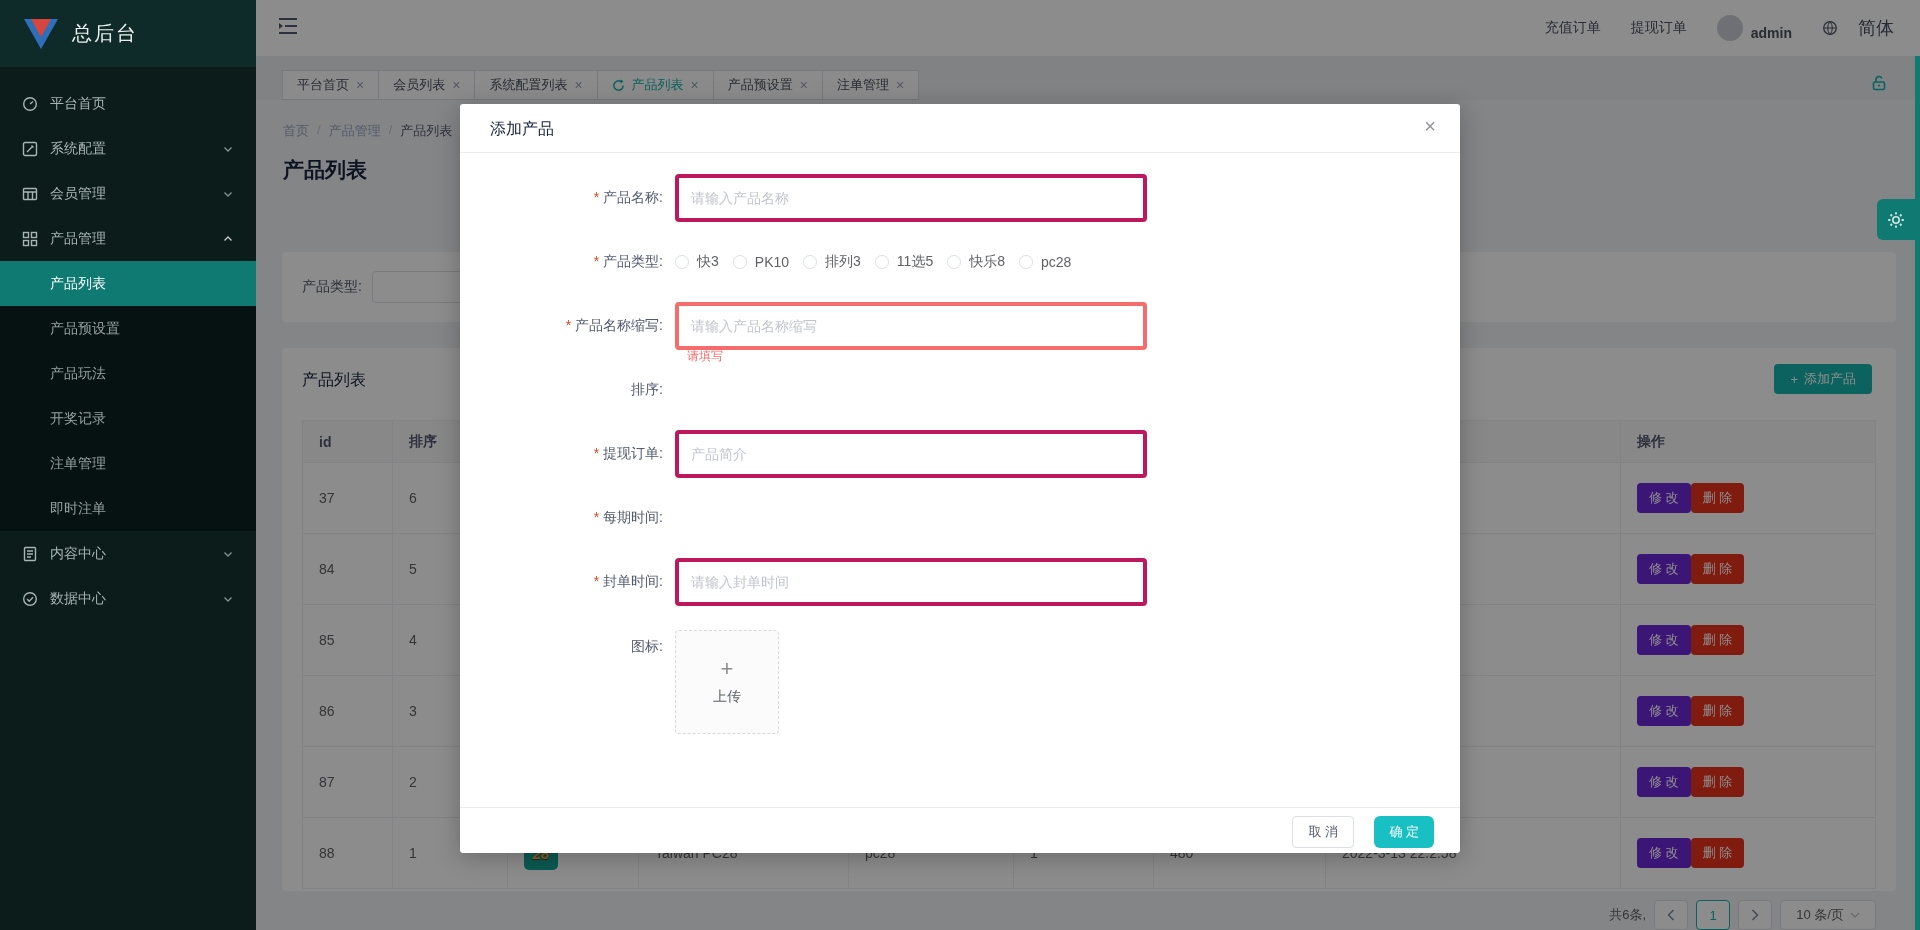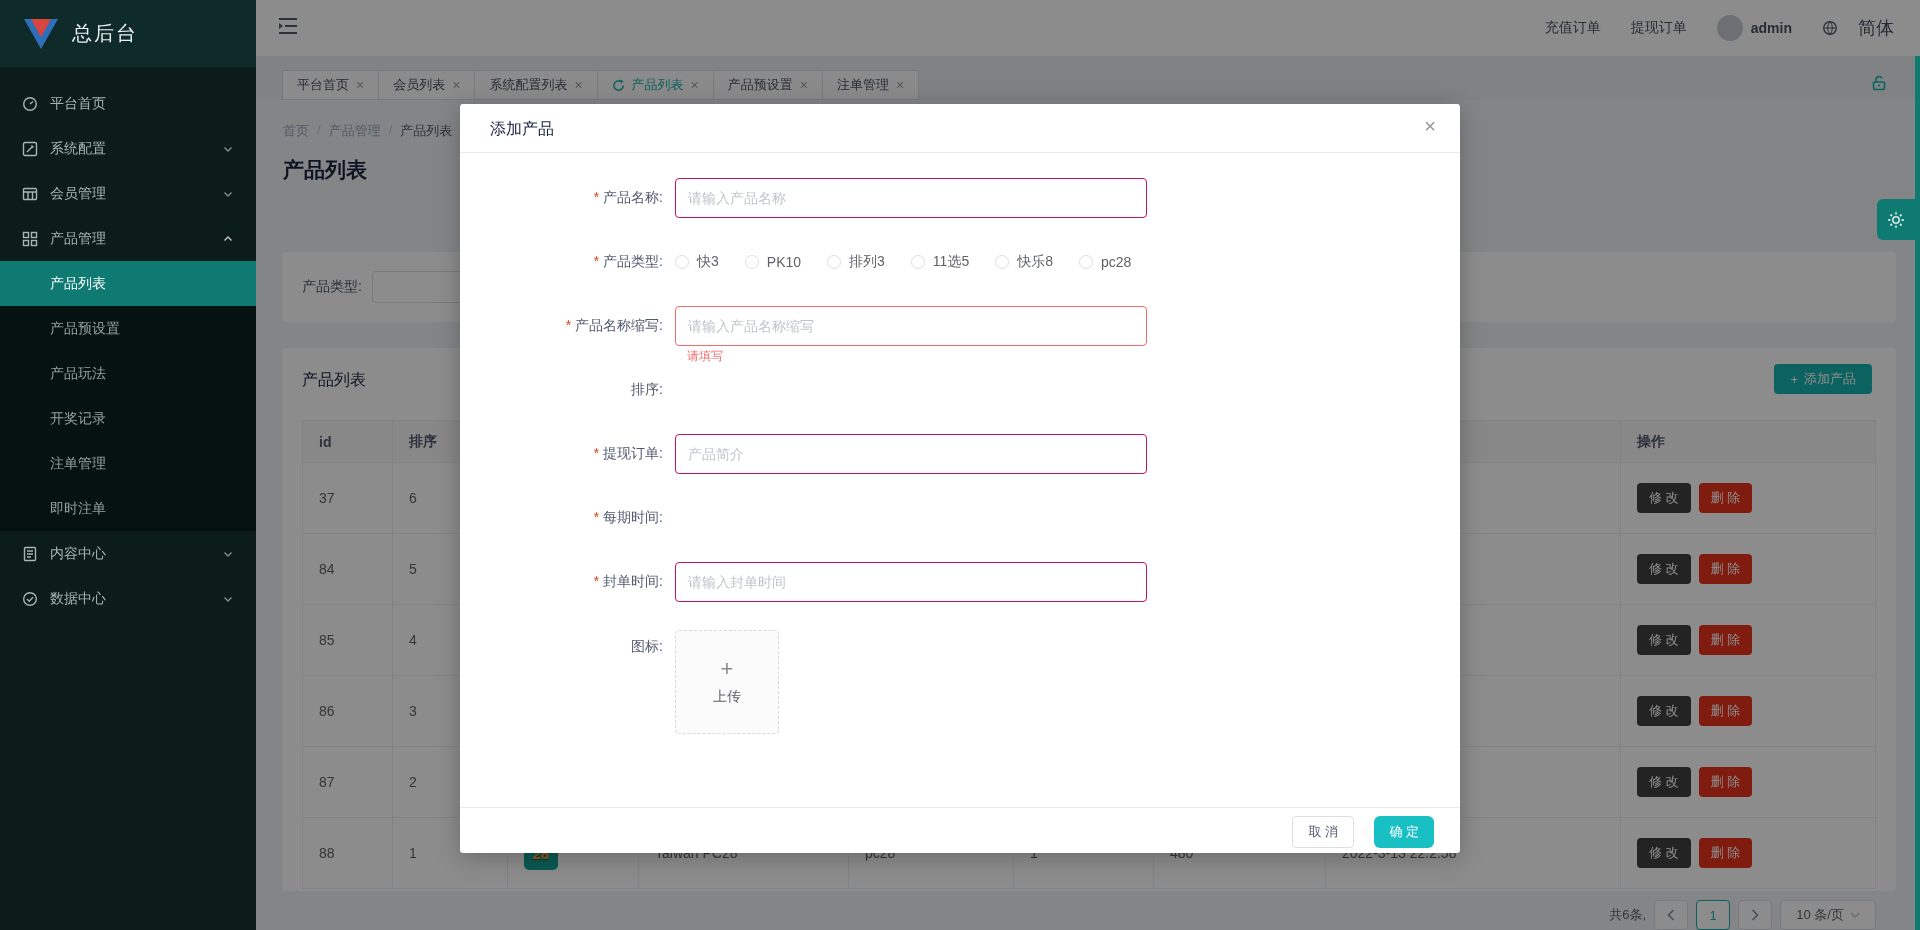"admin" .user-wrap { align-items: center -> flex-end }
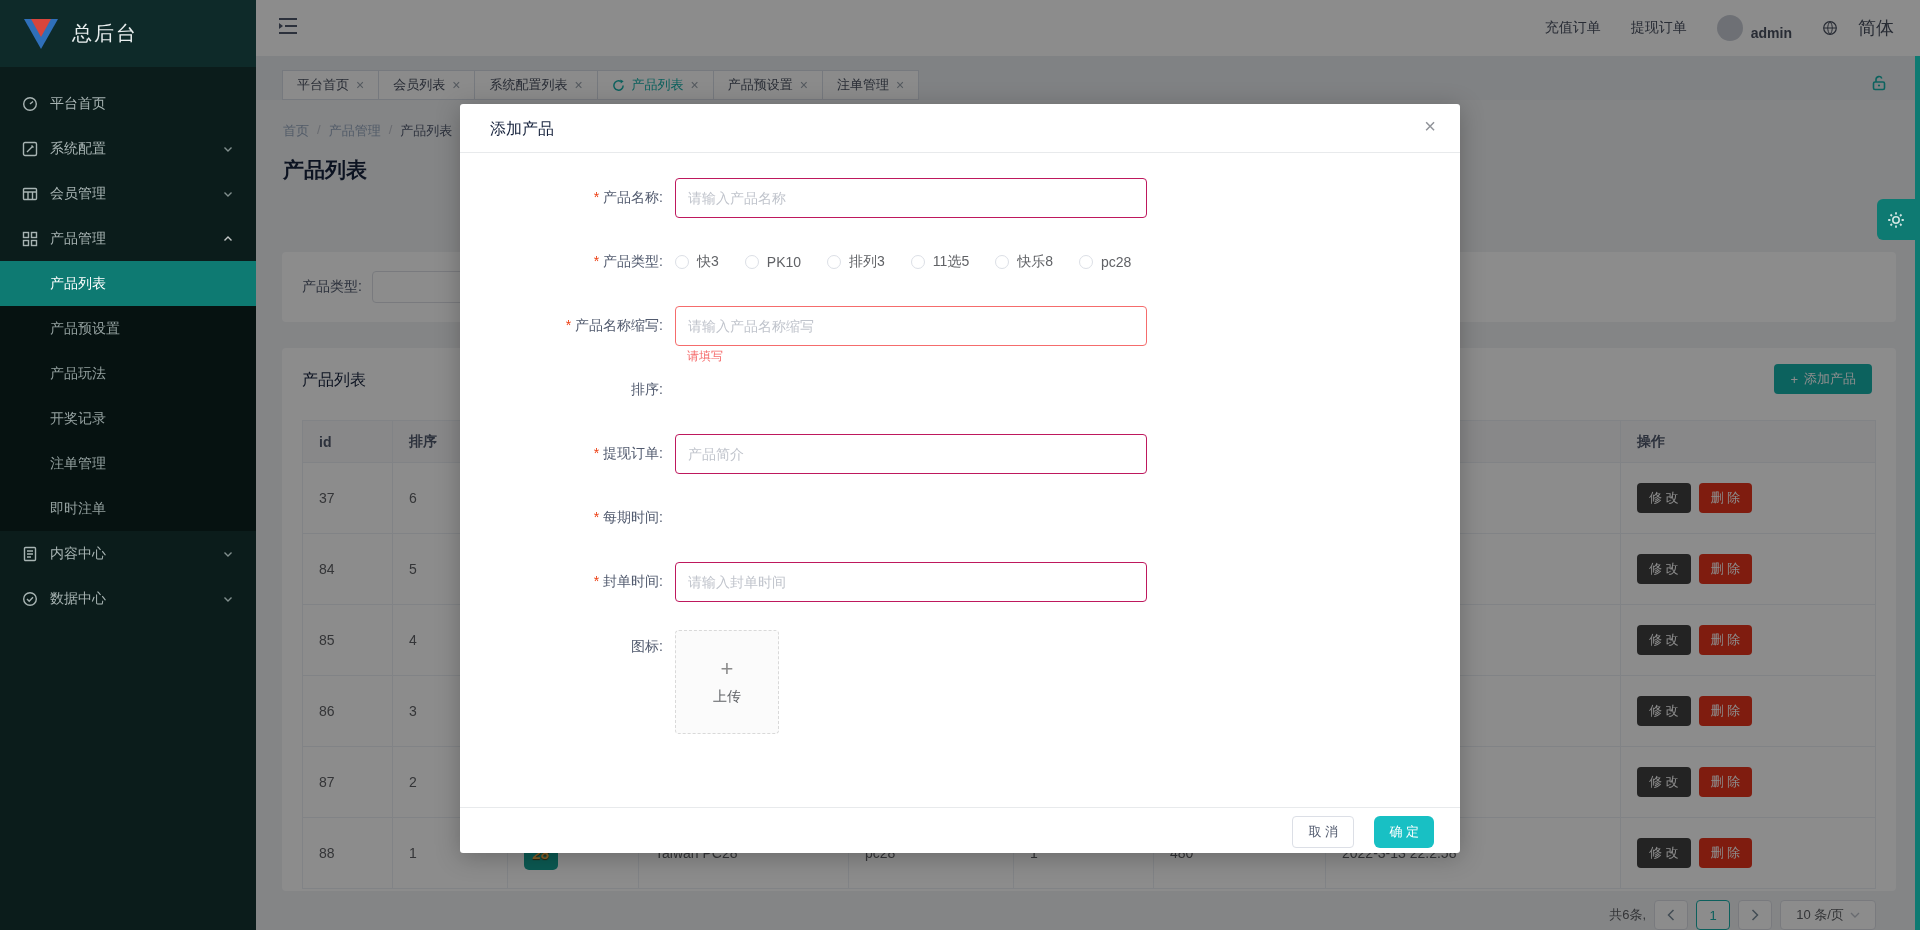"请输入产品名称" .f-input { border: 1px solid #be185d -> 4px solid #be185d; height: 40px -> 48px }
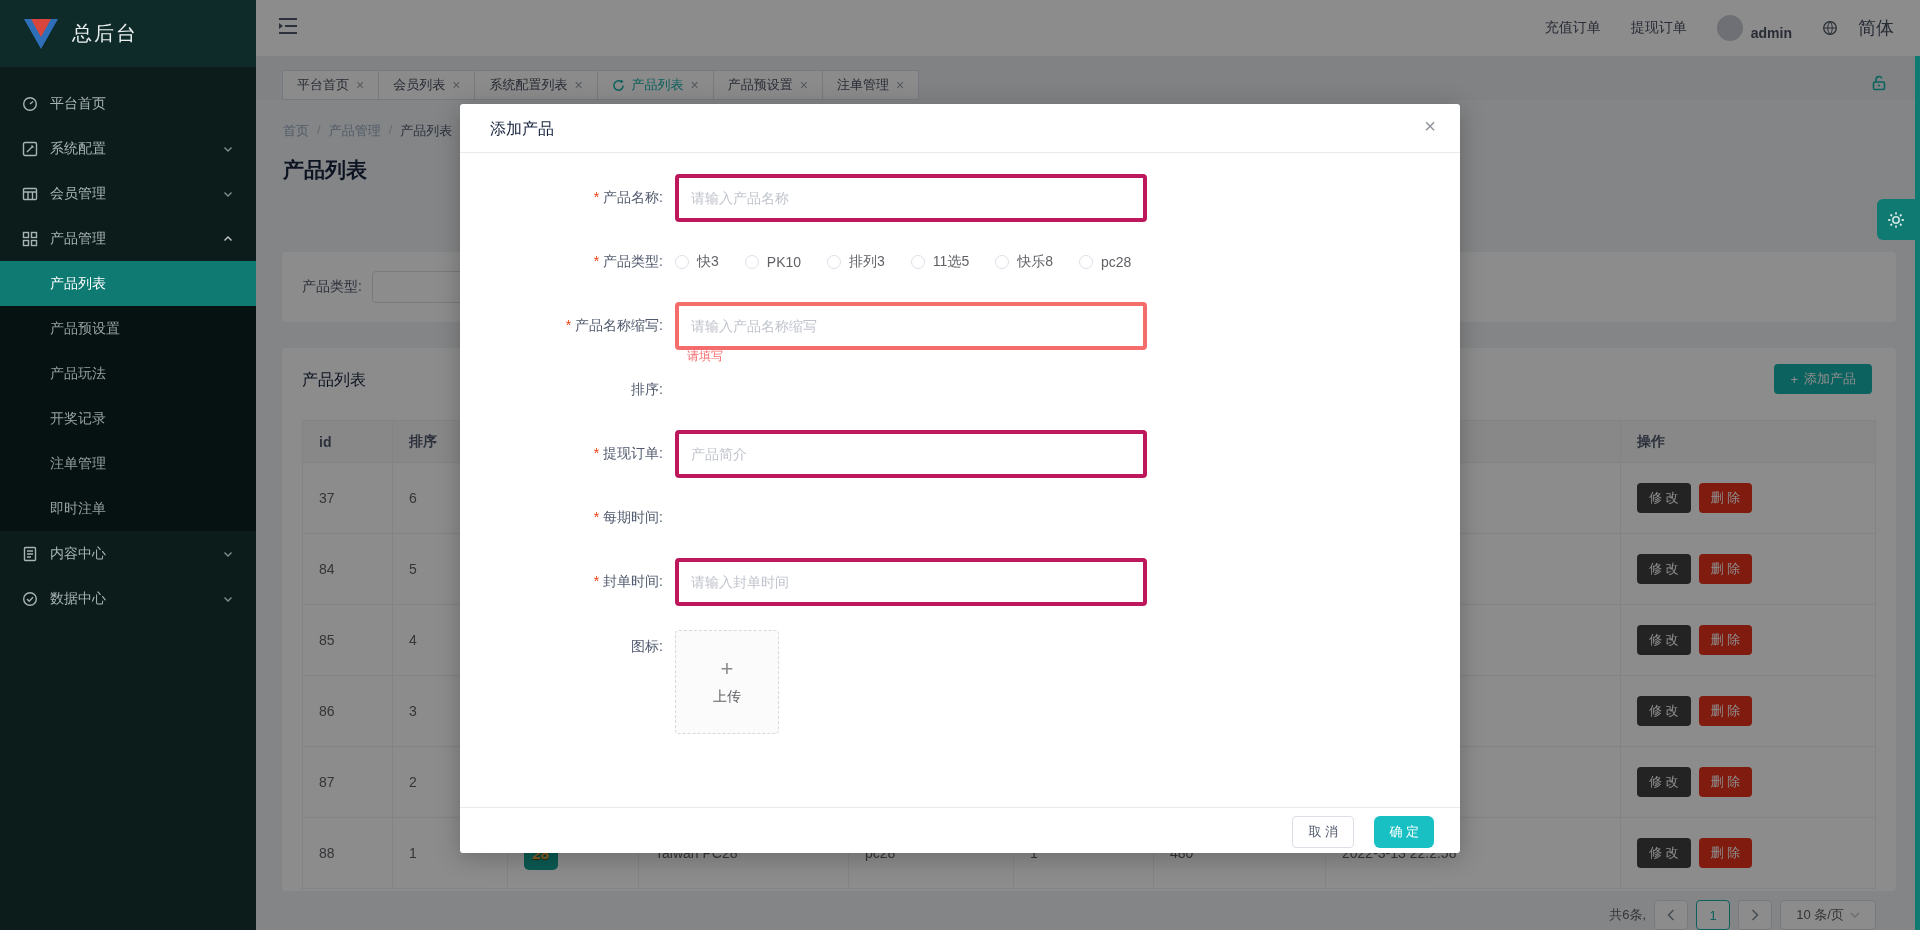"快3" .radios { gap: 26px -> 14px }
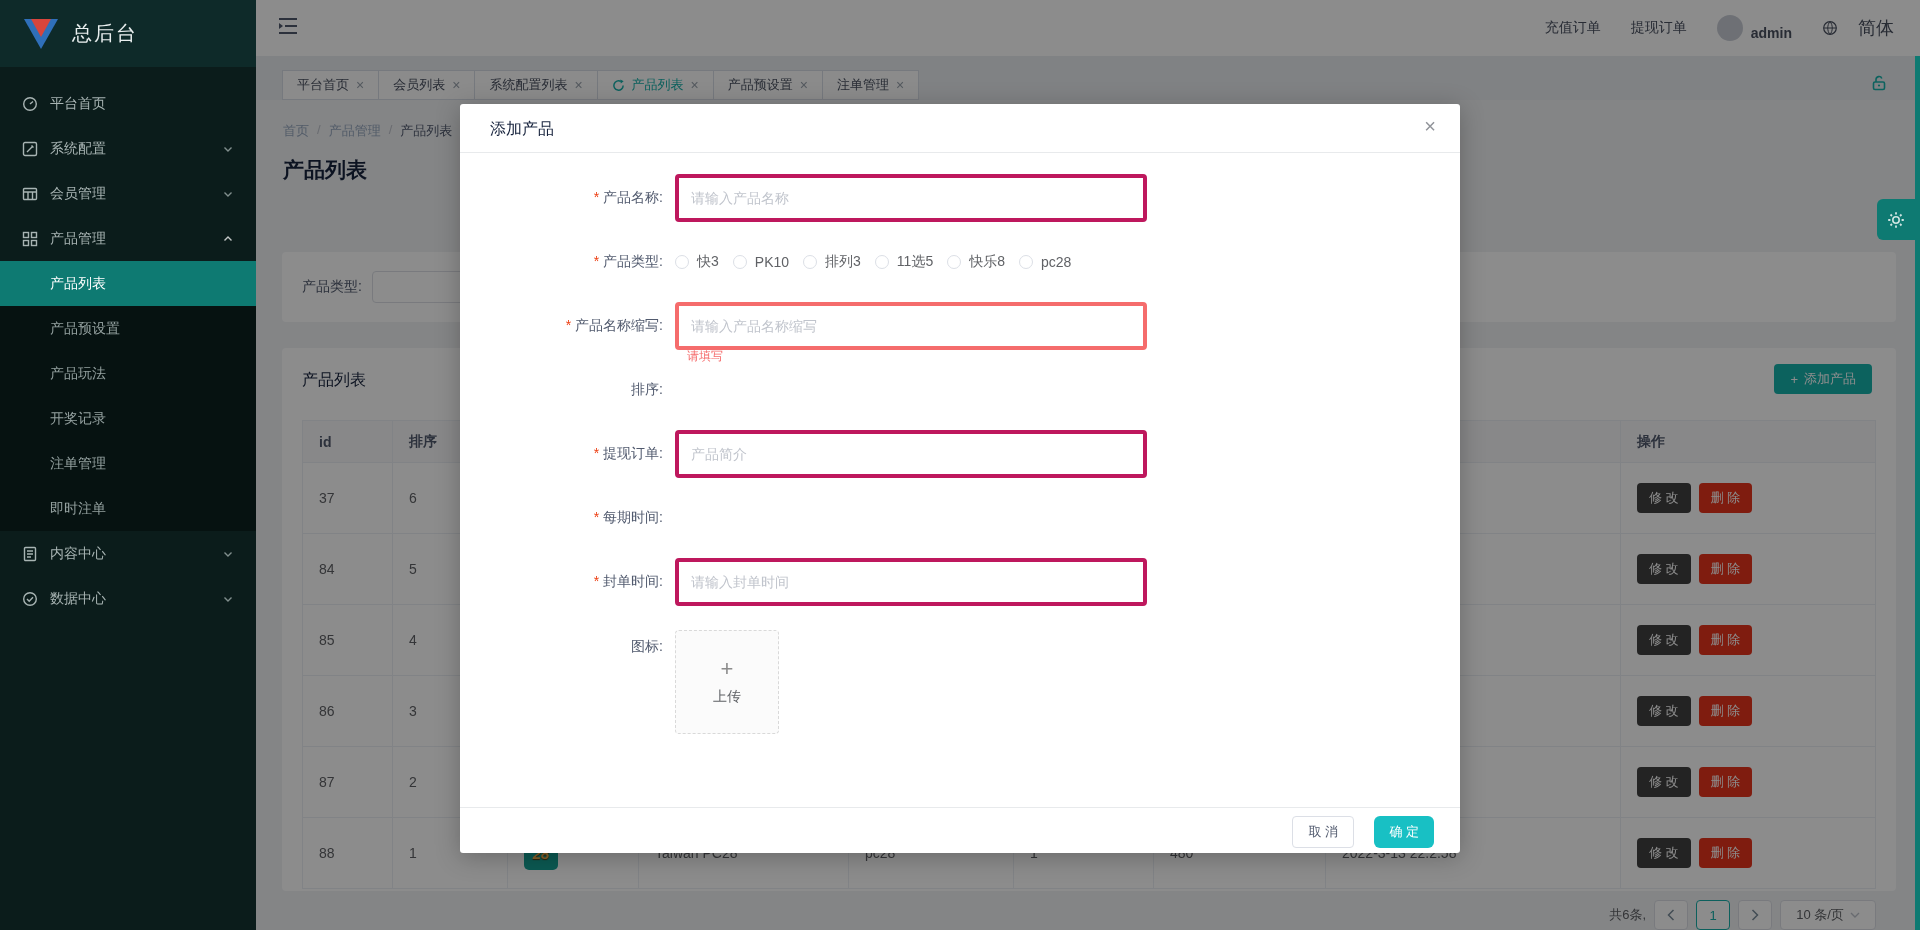"修 改" .op-edit { background: #404040 -> #6d28d9; margin-right: 8px -> none }
